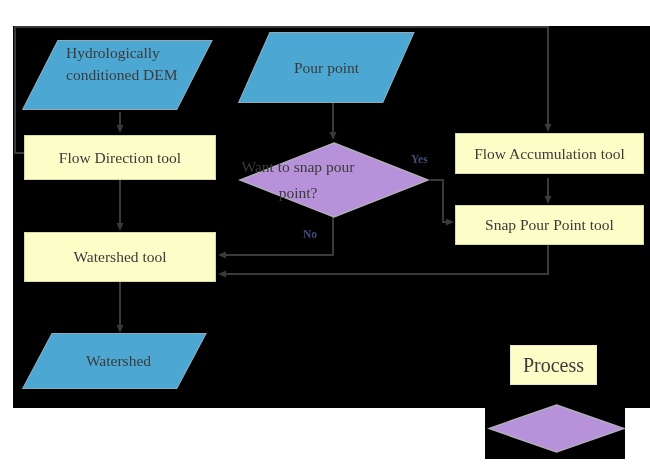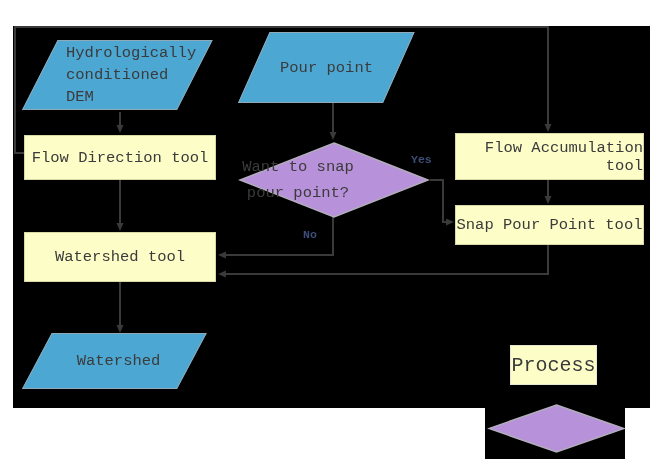"Hydrologically conditioned DEM" .canvas { font-family: Liberation Mono, monospace -> Liberation Serif, serif }
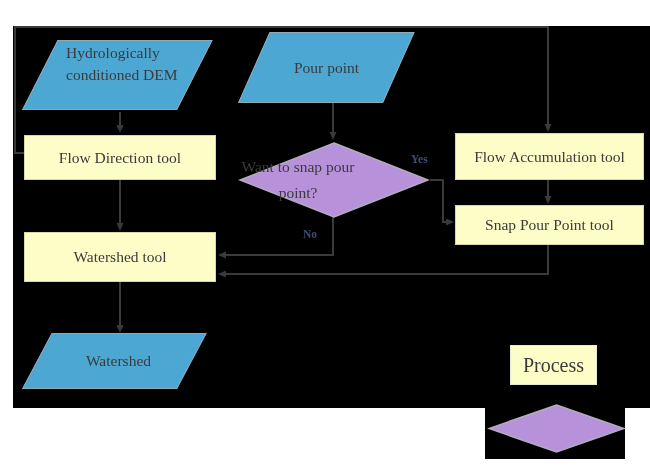"Flow Accumulation tool" div.node { height: 47px -> 41px }
